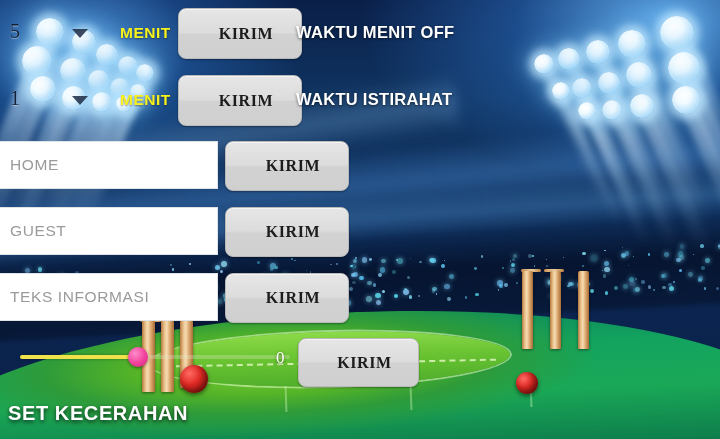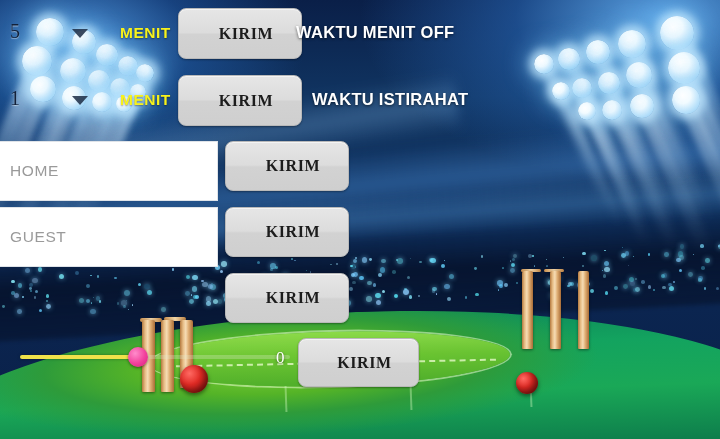"WAKTU ISTIRAHAT" div.side-label { left: 312px -> 296px }
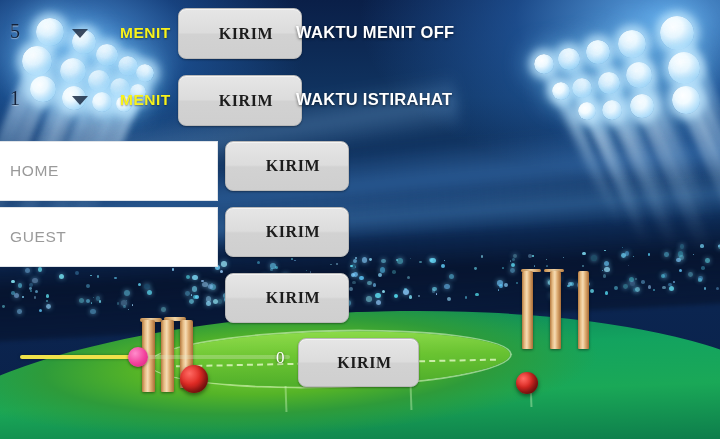"HOME" .txt-input { height: 60px -> 48px }
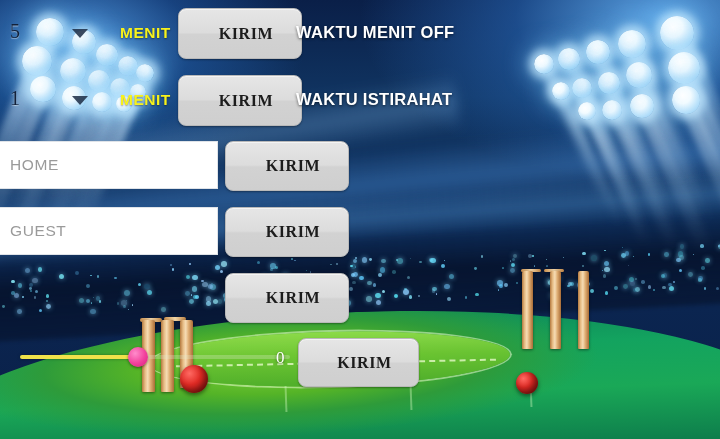"TEKS INFORMASI" div.txt-input { html: none -> <div>TEKS INFORMASI</div> }
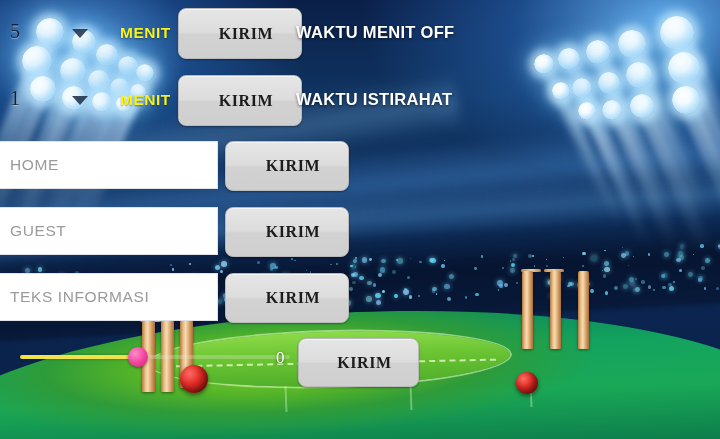"SET KECERAHAN" div.bottom-label { html: none -> <div>SET KECERAHAN</div> }
